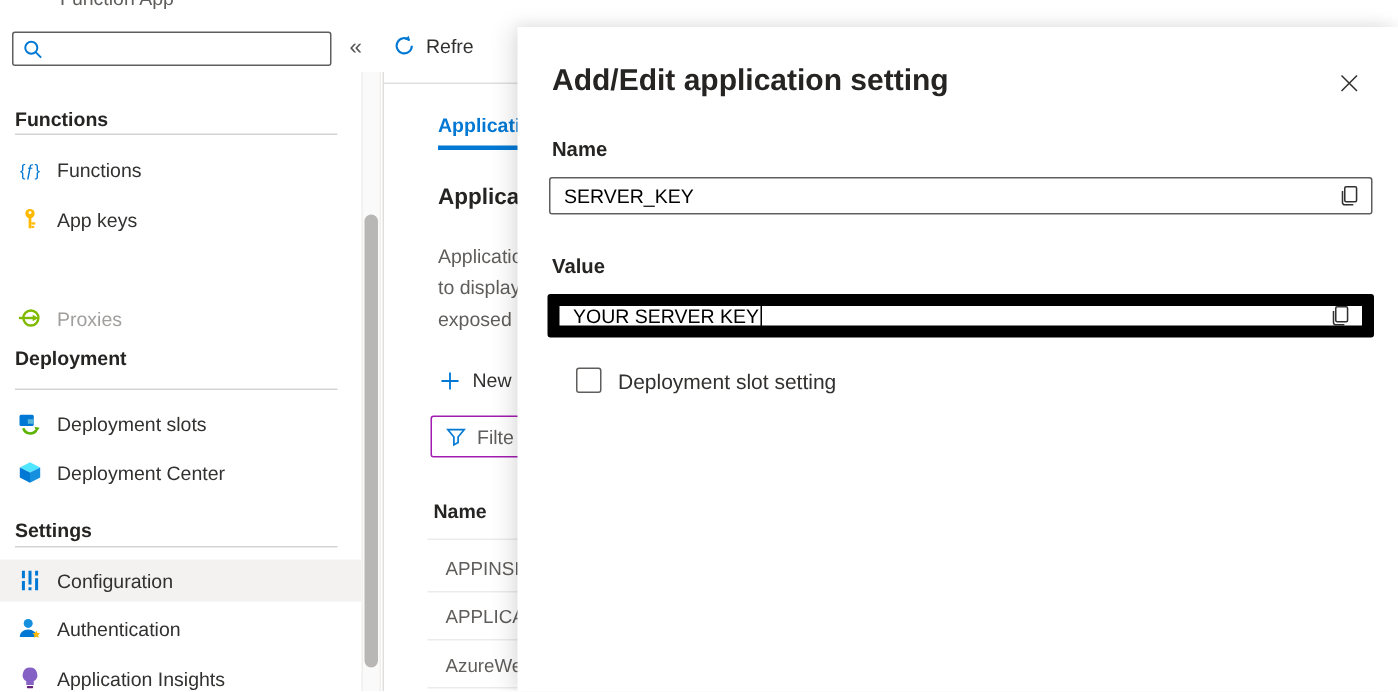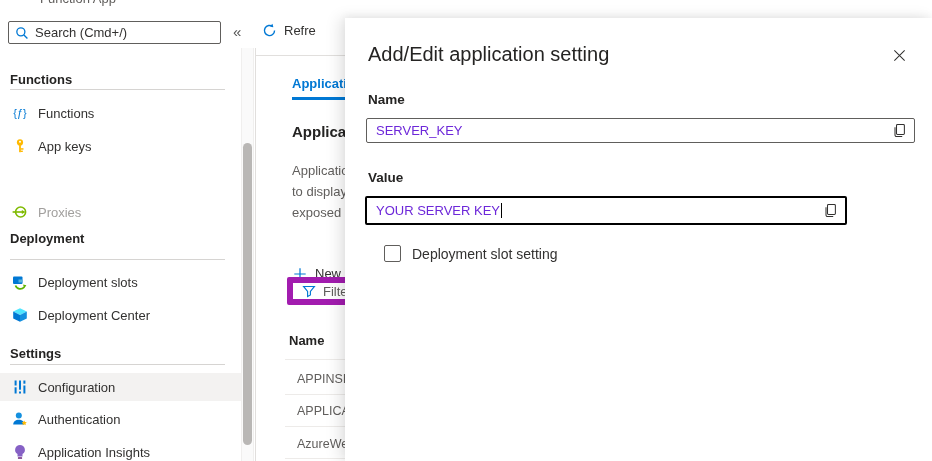"Search (Cmd+/)" input { html: <input> -> none }
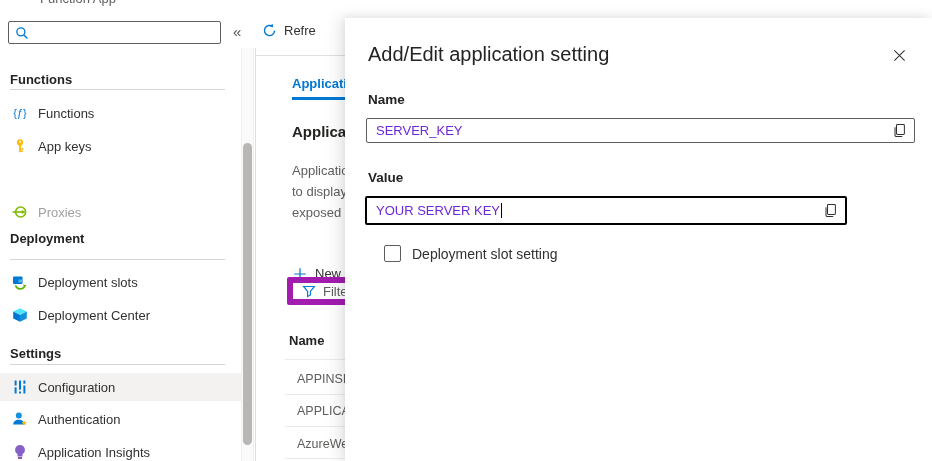"Add/Edit application setting" #flyout-title { font-weight: normal -> bold }
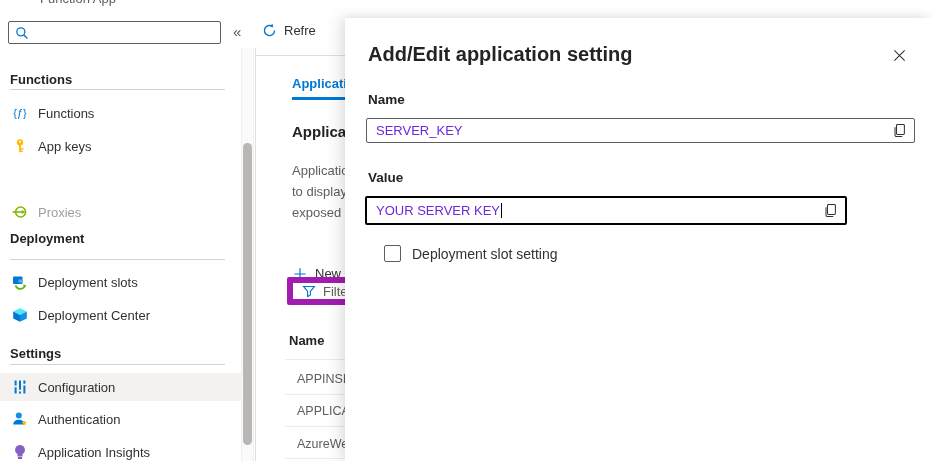"SERVER_KEY" .text-field .val { color: #6d28d9 -> #000000 }
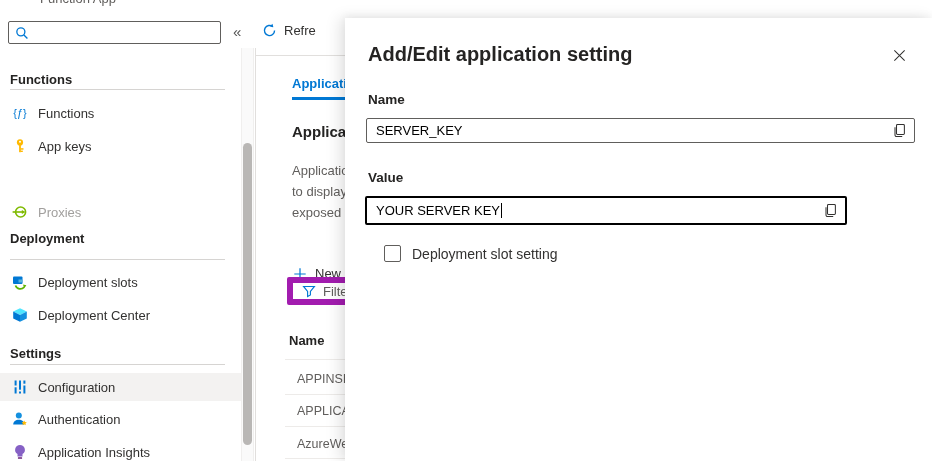"YOUR SERVER KEY" .text-field.focused { border: 2px solid #000000 -> 8px solid #000000; width: 482px -> 551px }
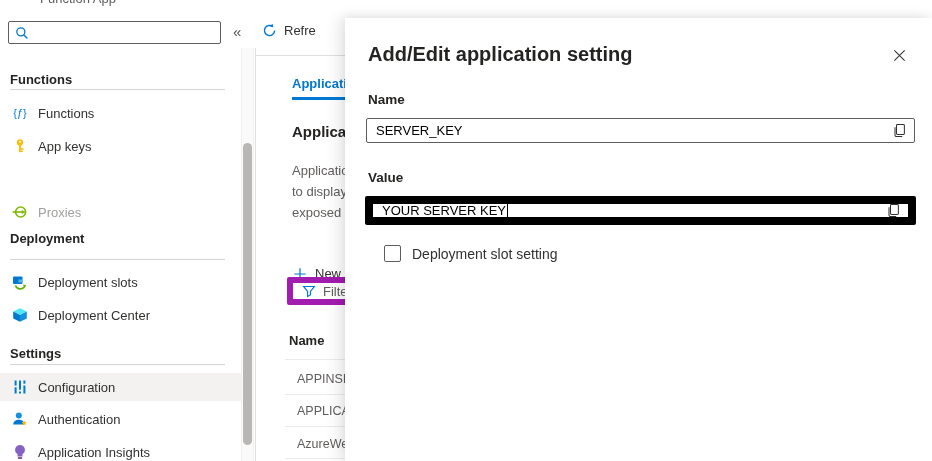"New" #new-setting-btn { margin-top: 20px -> none }
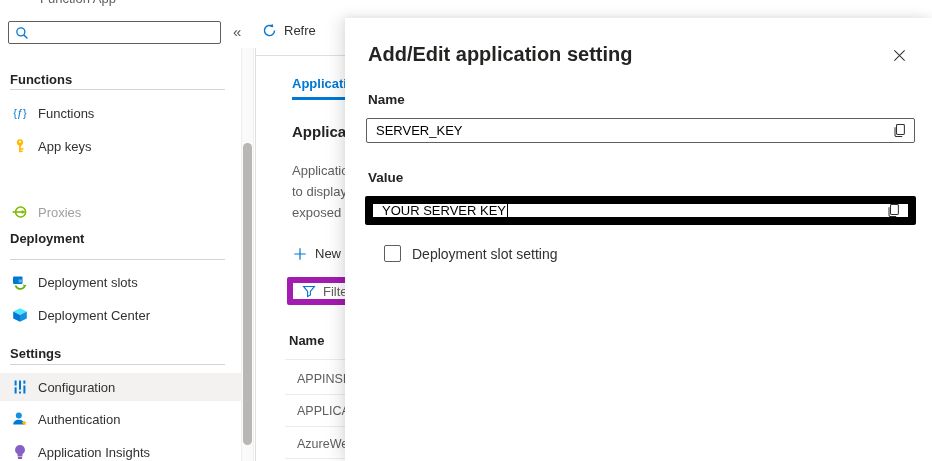"Filte" #filter-box { border: 6px solid #a21caf -> 1px solid #a21caf }
